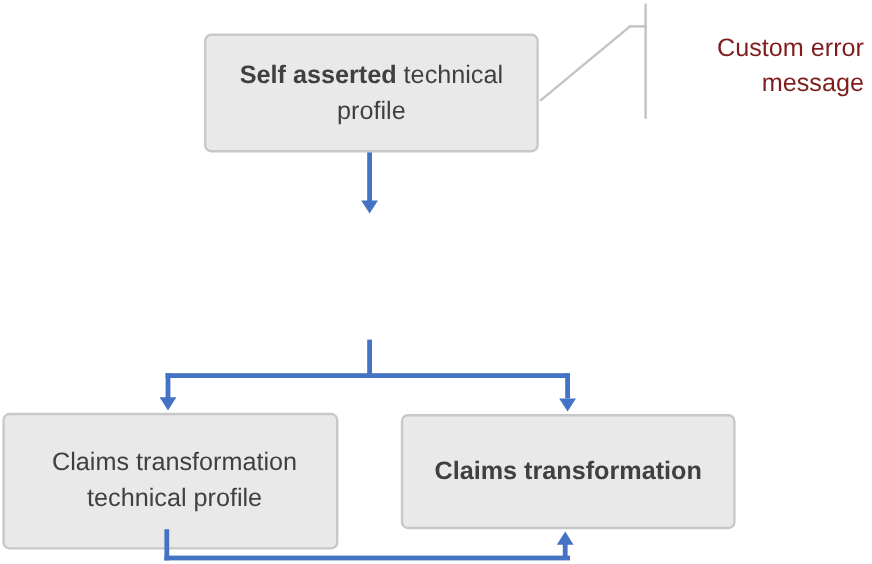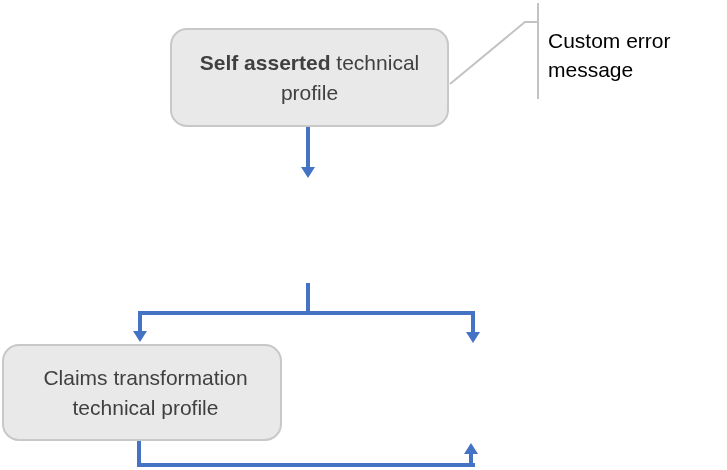"Custom error message" #callout-text { color: #000000 -> #7f1d1d; text-align: left -> right }
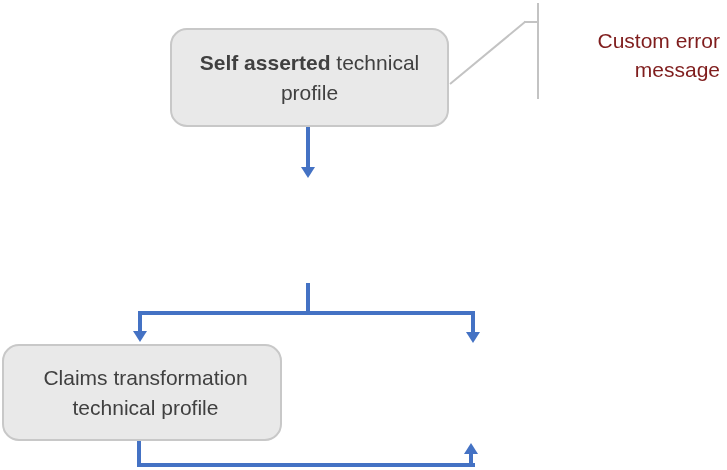"Self asserted technical profile" .node { border-radius: 17px -> 6px }
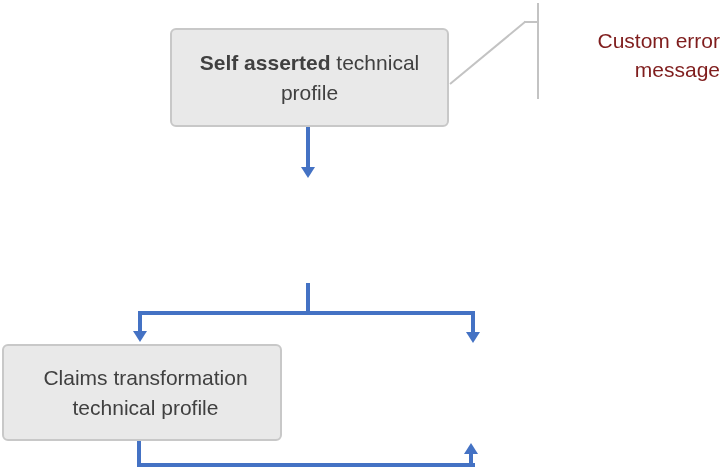"Claims transformation technical profile" #node-claims-tp { height: 97px -> 114px }
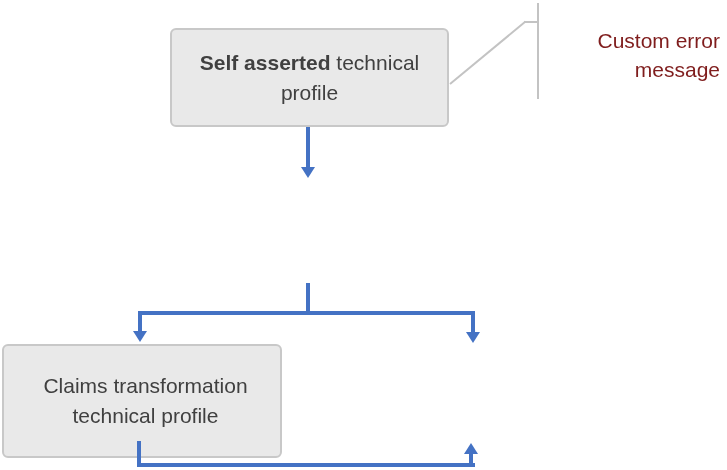"Claims transformation" div.node { html: none -> <div> <div><span>Claims transformation</span><span></span></div> </div> }
